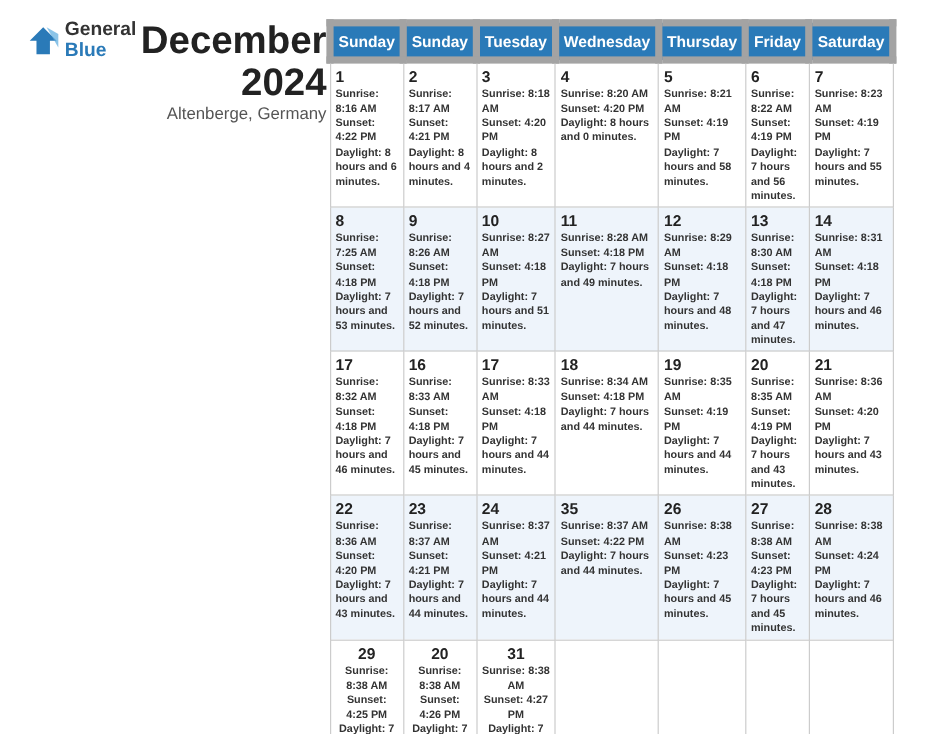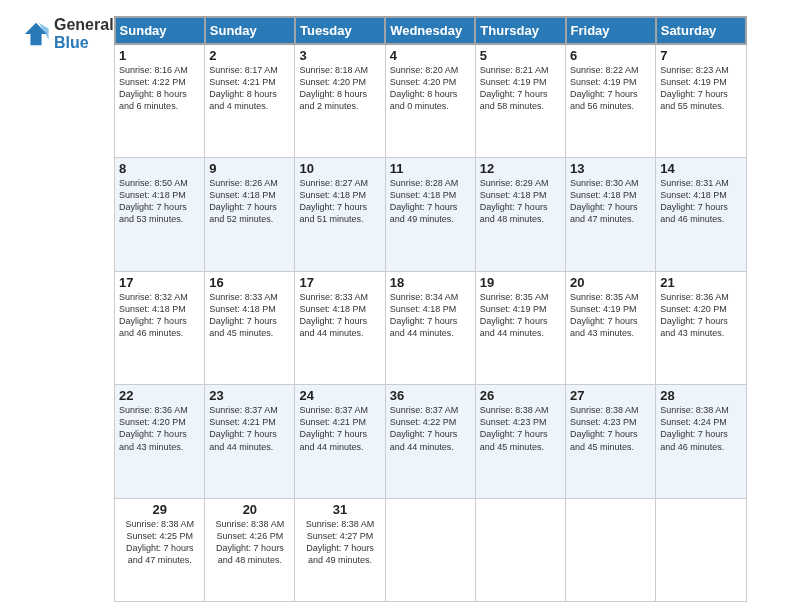"December 2024" div.title-block { html: none -> <div> <div>December 2024</div> <div>Altenberge, Germany</div> </div> }
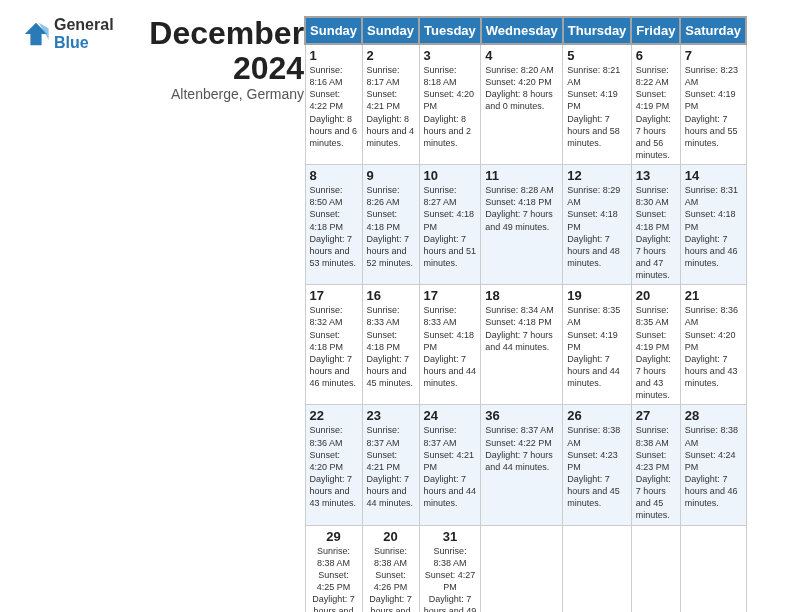"Sunday" .calendar th { border: 2px solid #a3a3a3 -> 6px solid #a3a3a3 }
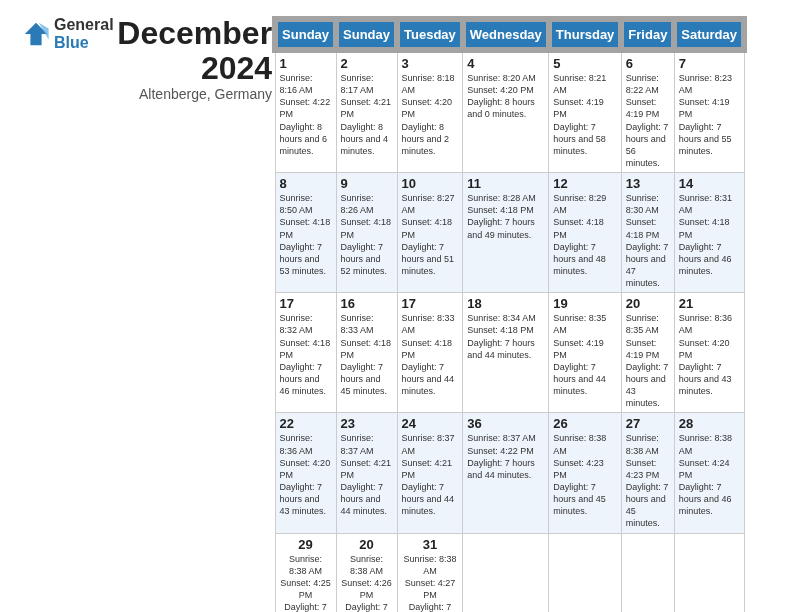"Sunrise: 8:16 AM" .day-info { font-weight: none -> bold }
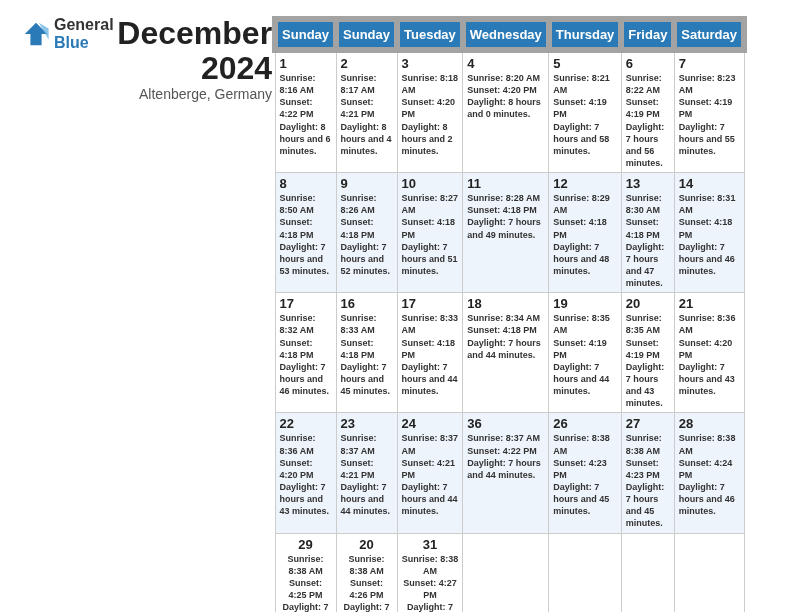"Sunrise: 8:50 AM" span { text: 8:50 -> 7:25 }
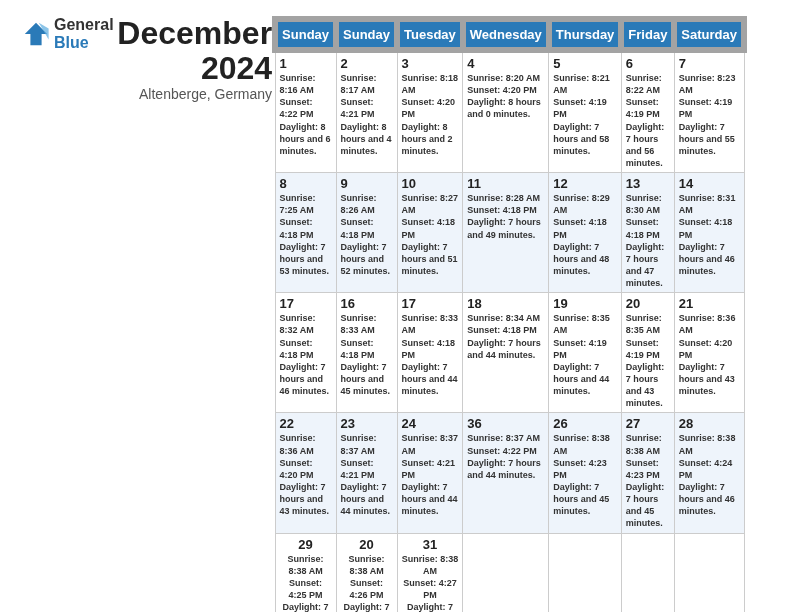"36" span.day-number { text: 36 -> 35 }
